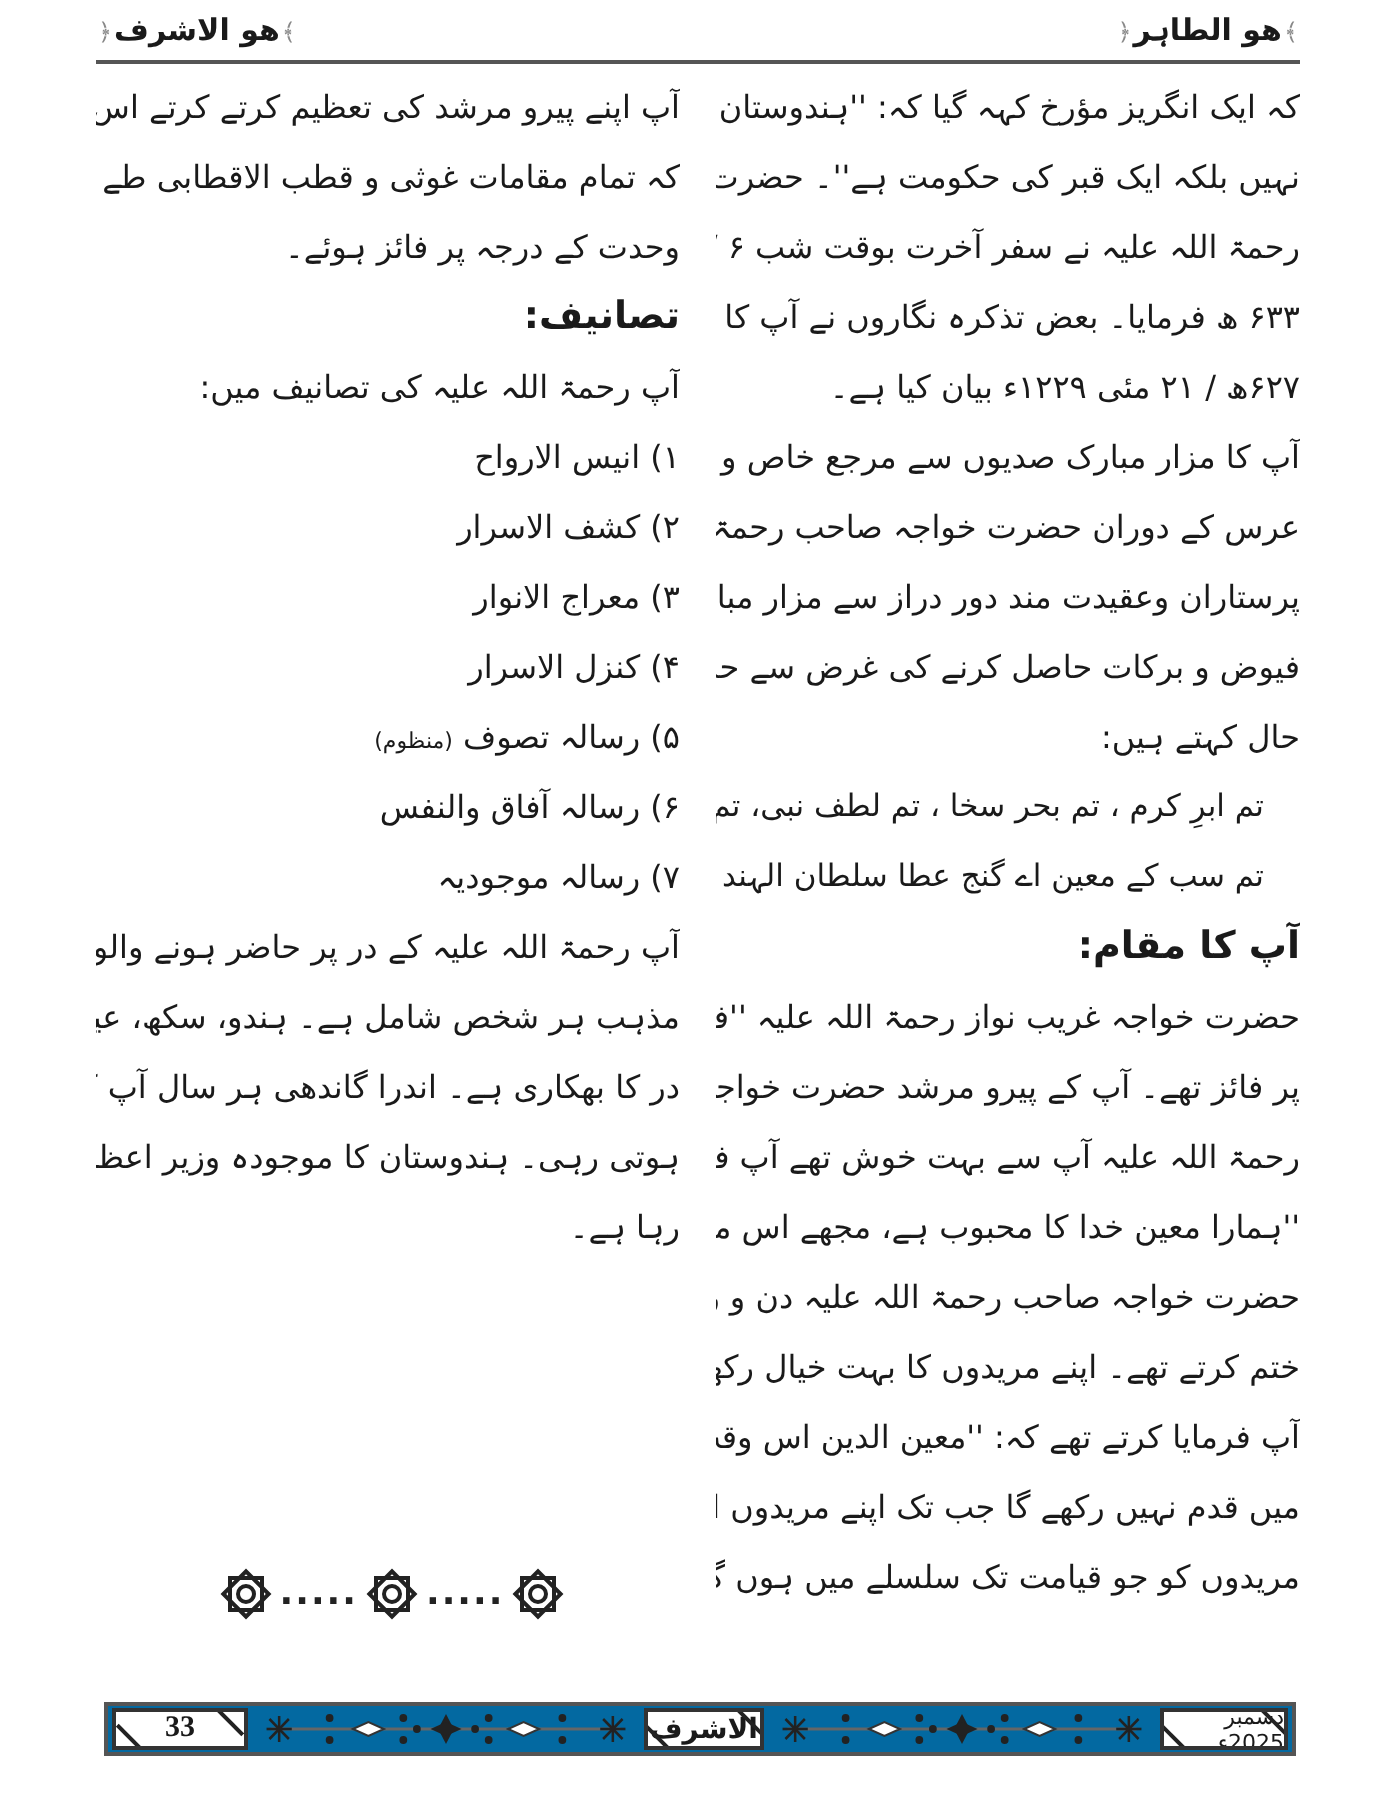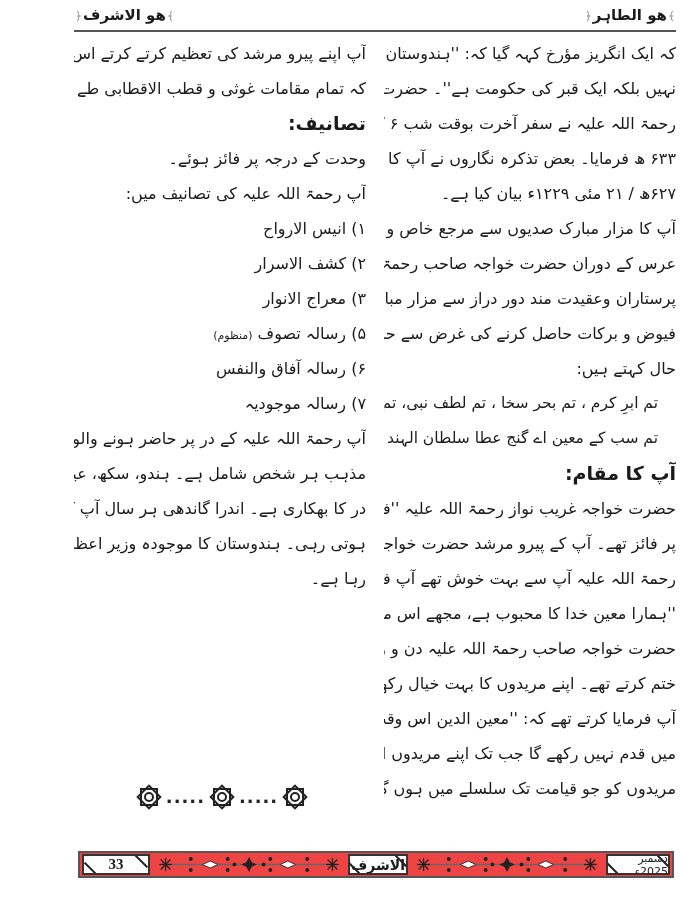"﴾هو الاشرف﴿" .page { margin-left: 26px -> none }
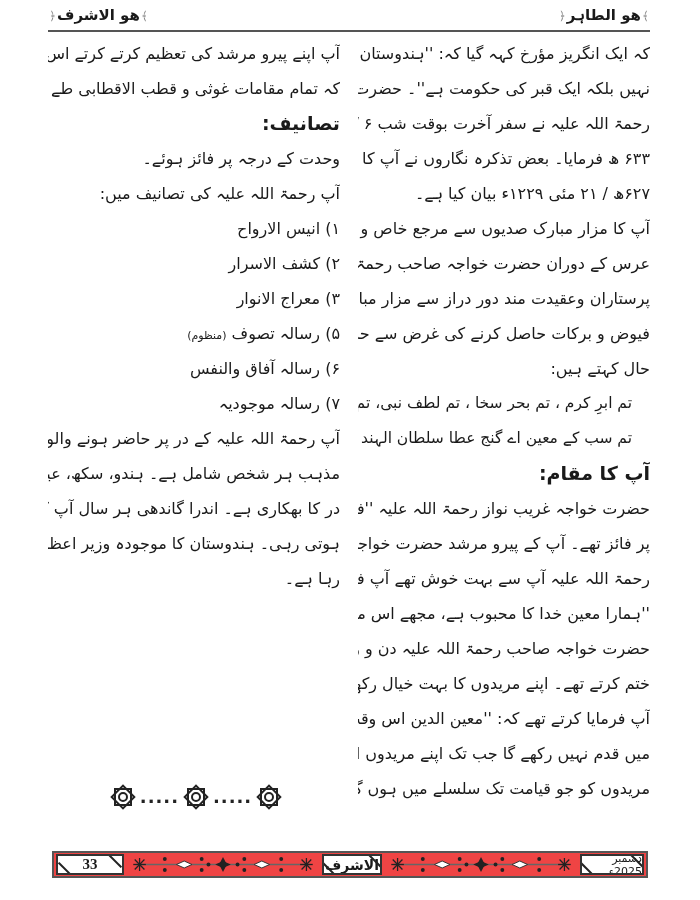"تصانیف:" div.line { order: before "وحدت کے درجہ پر فائز" -> after "وحدت کے درجہ پر فائز" }
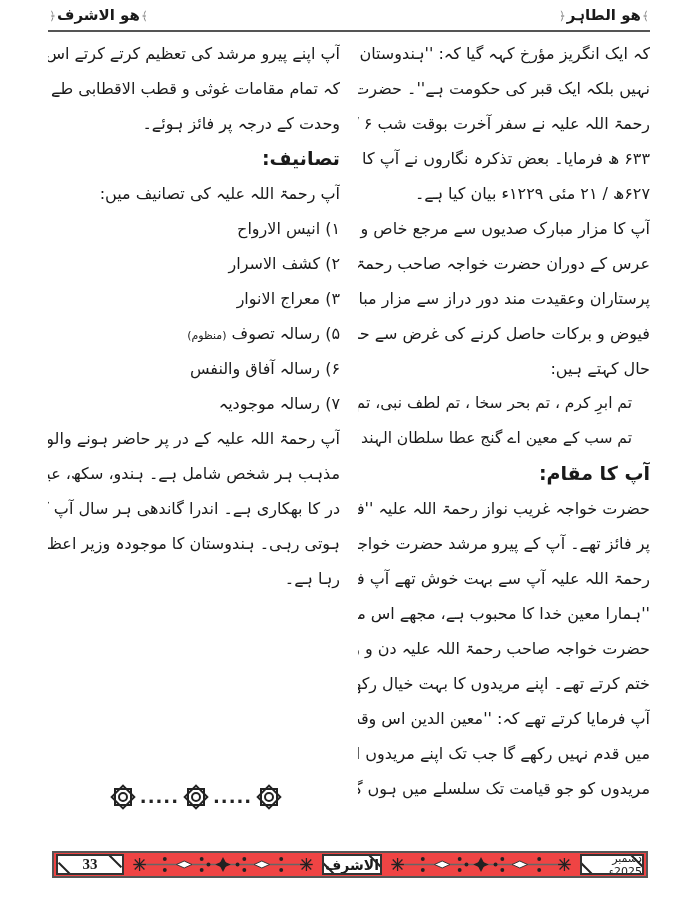"۴) کنزل الاسرار" div.line { html: none -> <div>۴) کنزل الاسرار</div> }
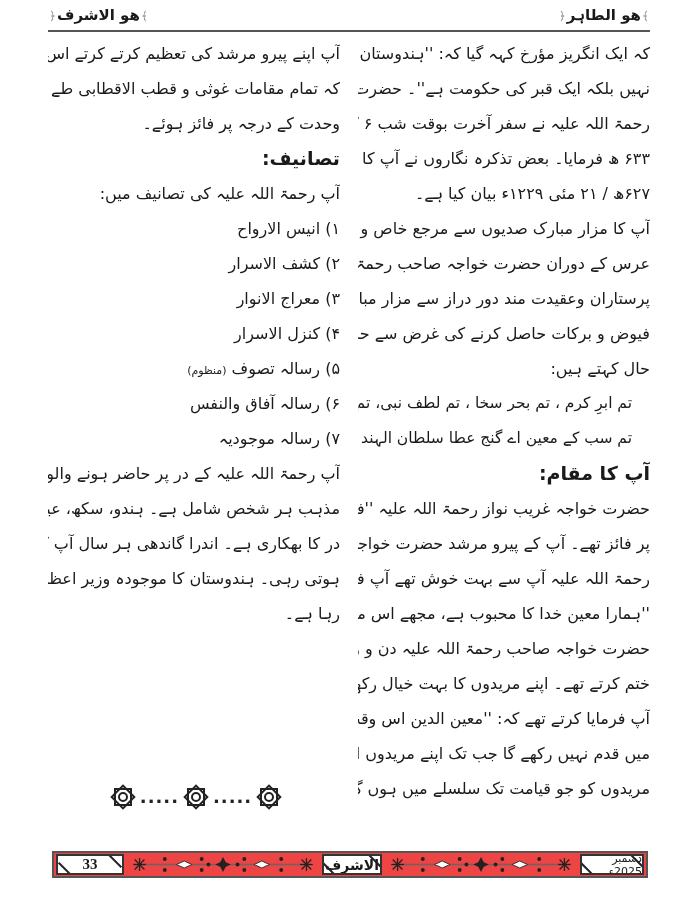"33" .footer { background: #ef4444 -> #0369a1 }
